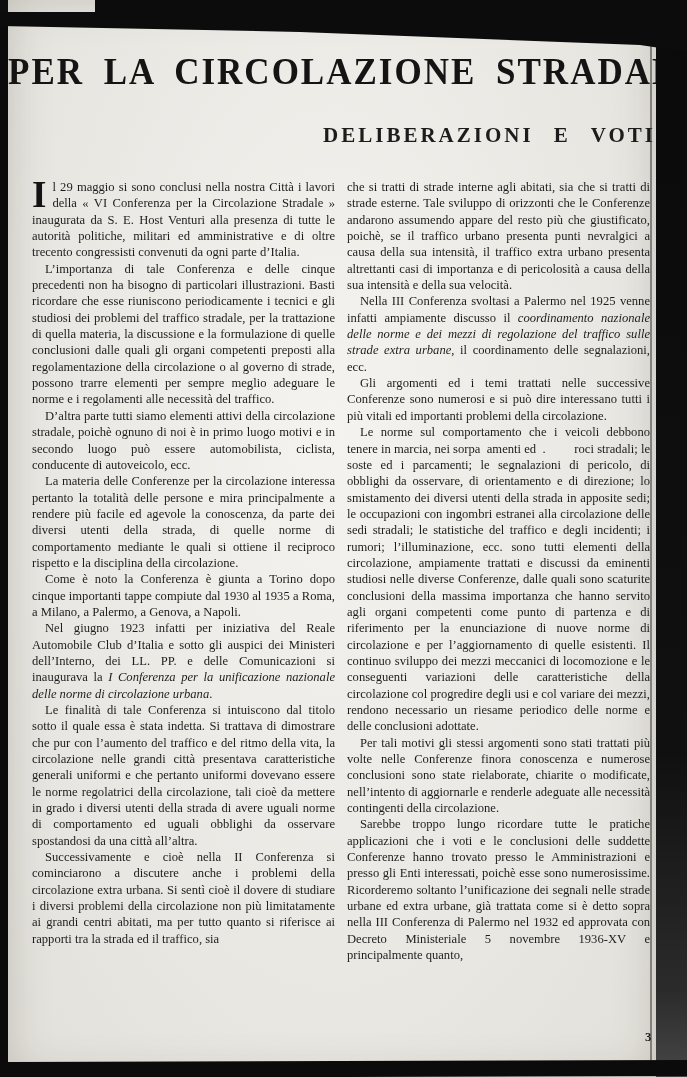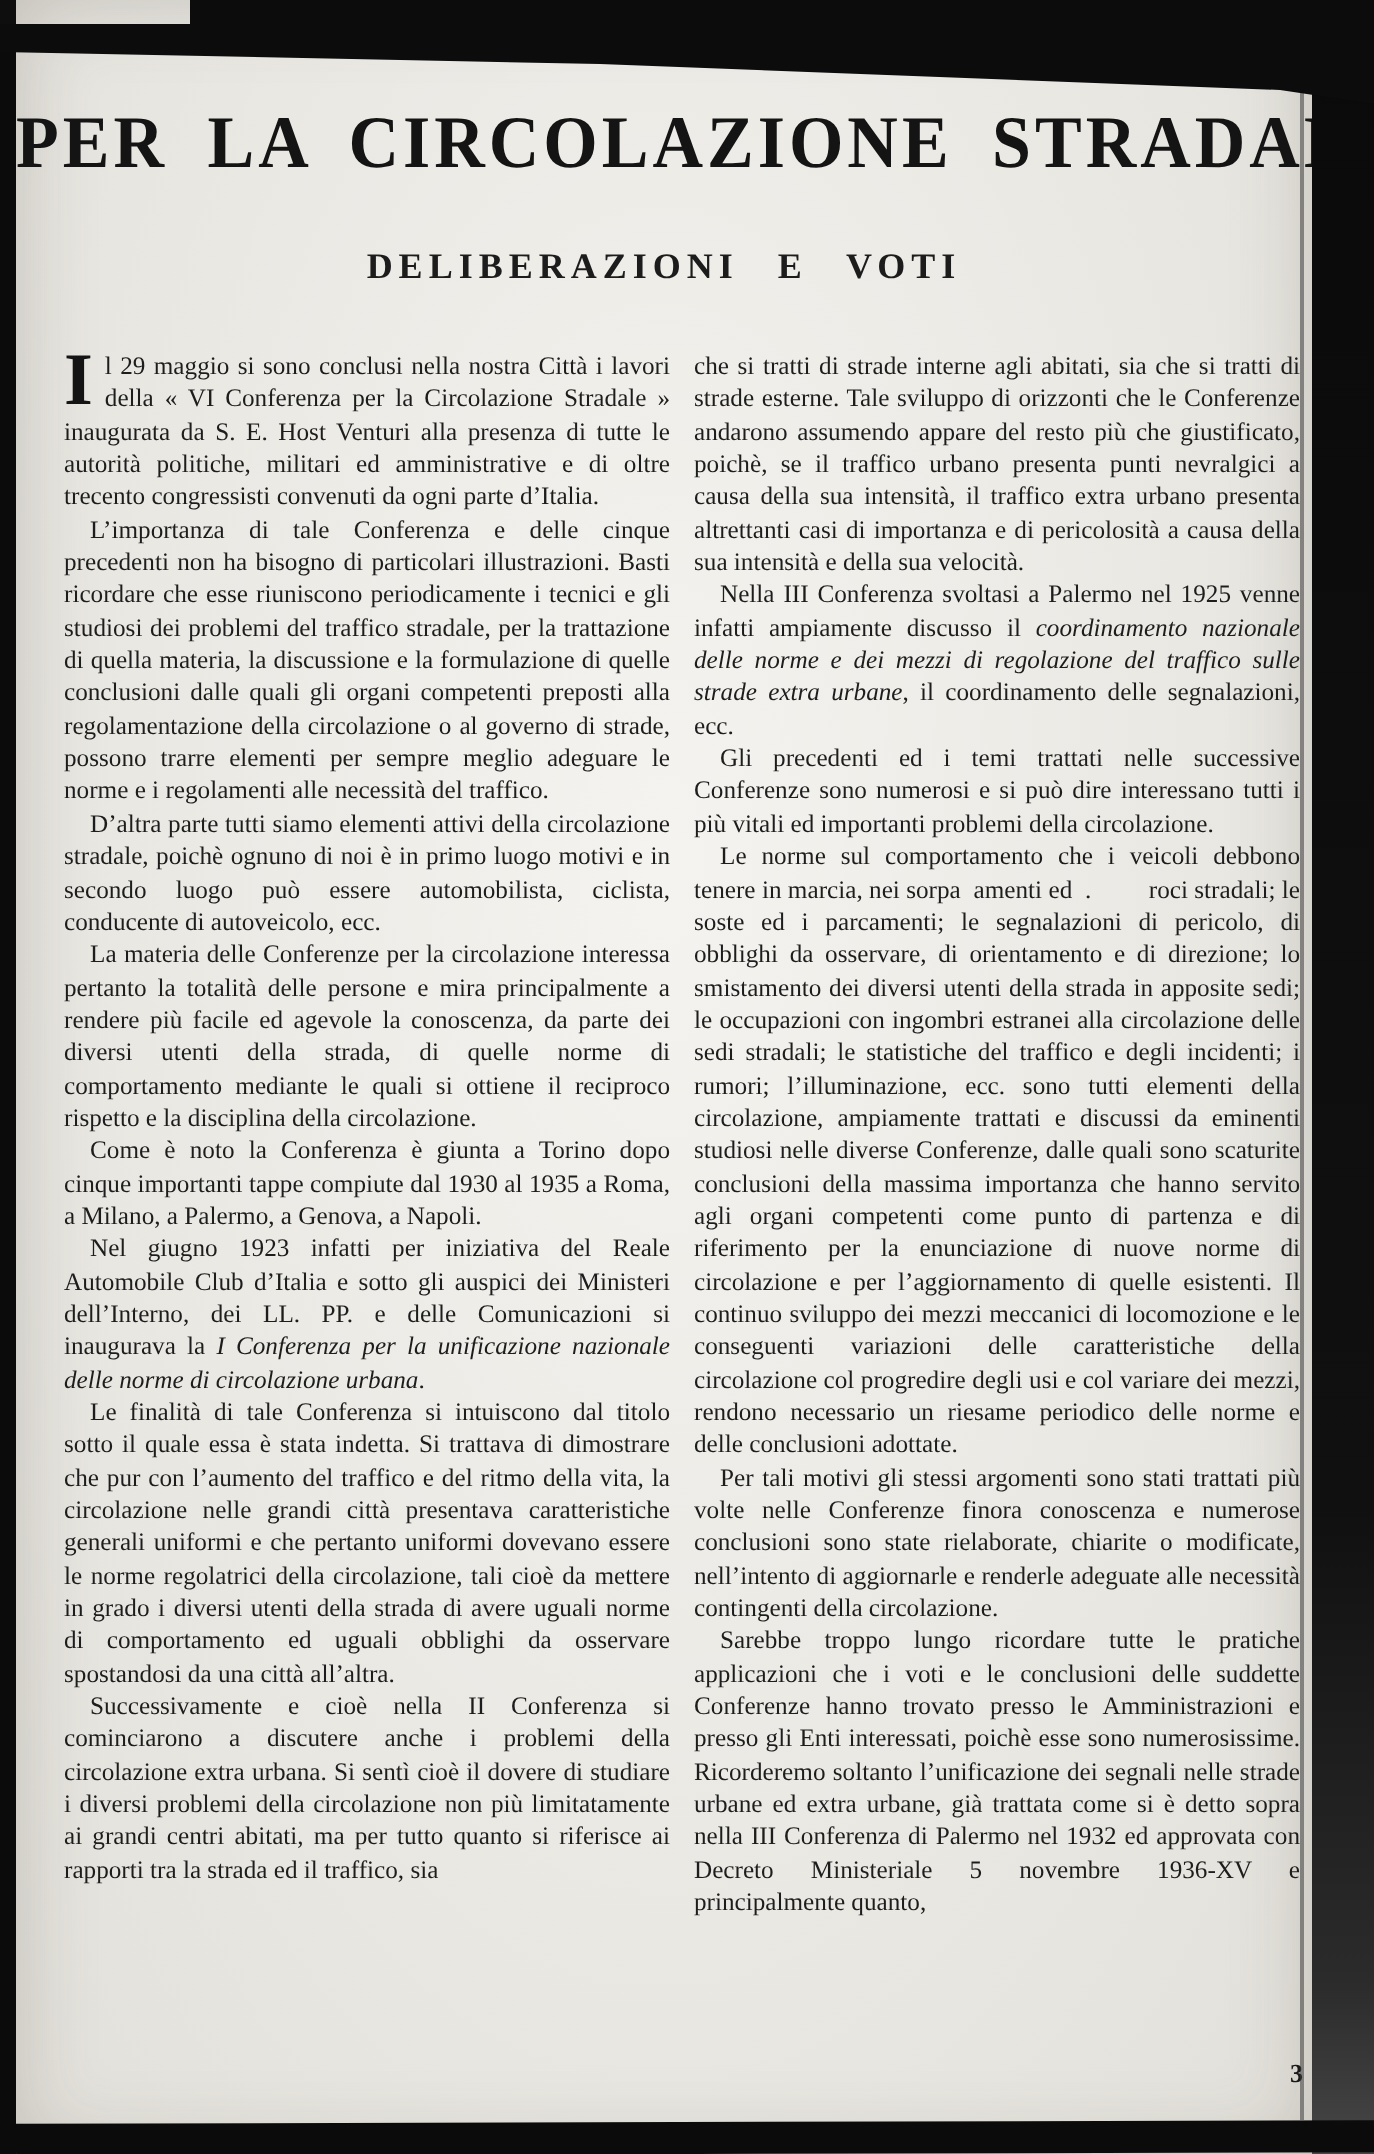"DELIBERAZIONI E VOTI" .subtitle { font-size: 18px -> 21px; text-align: center -> right }
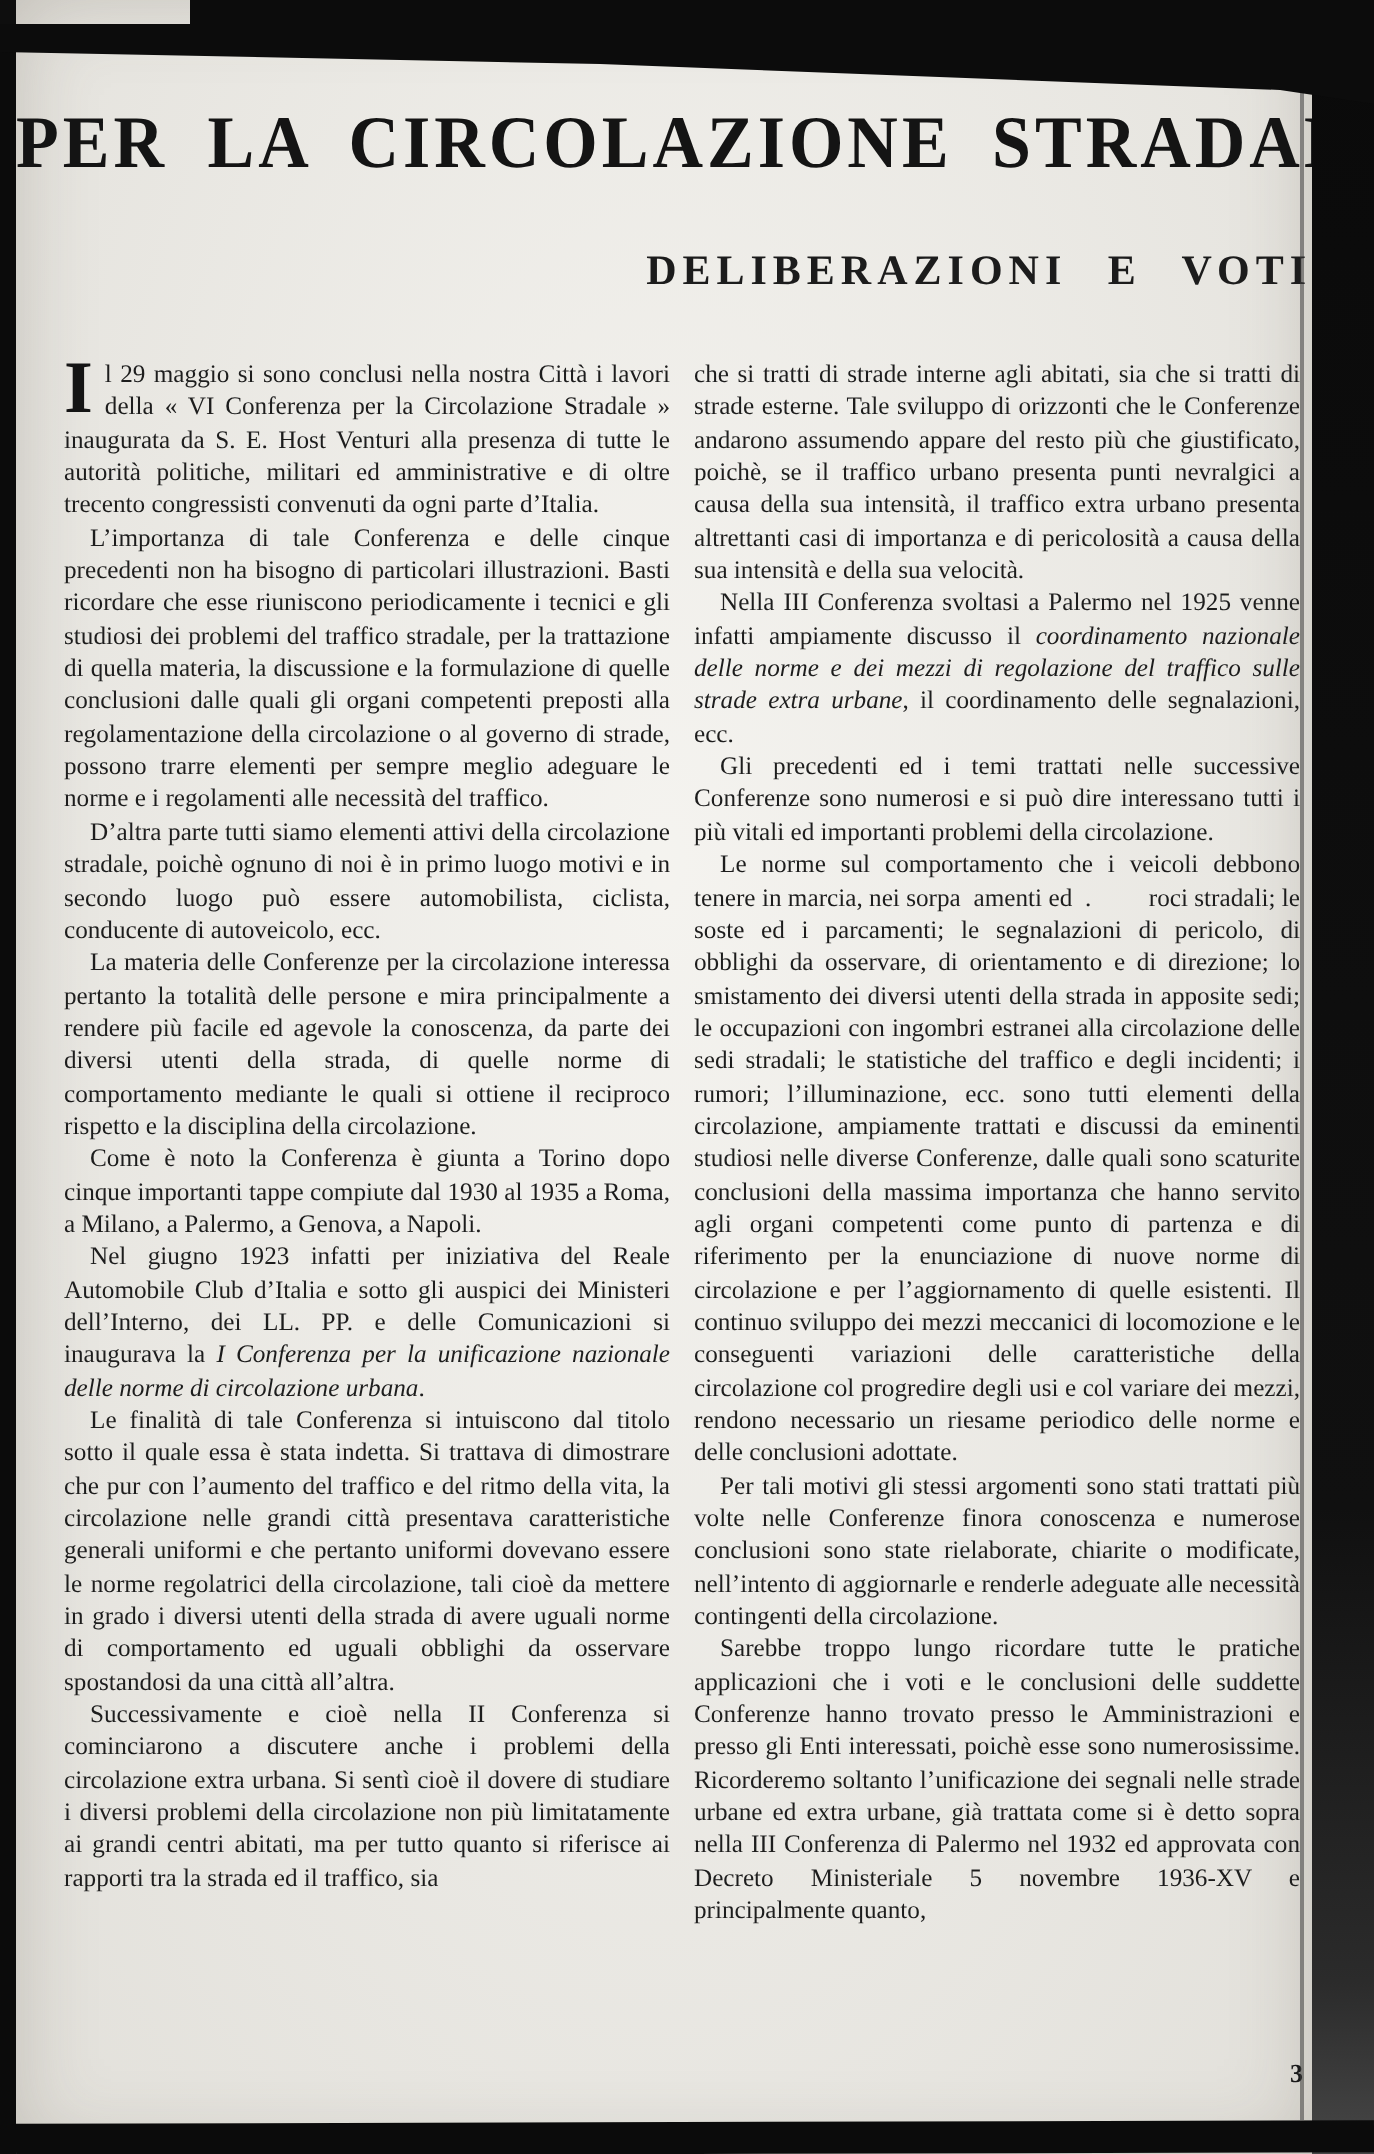"Gli precedenti ed i temi" span { text: precedenti -> argomenti }
